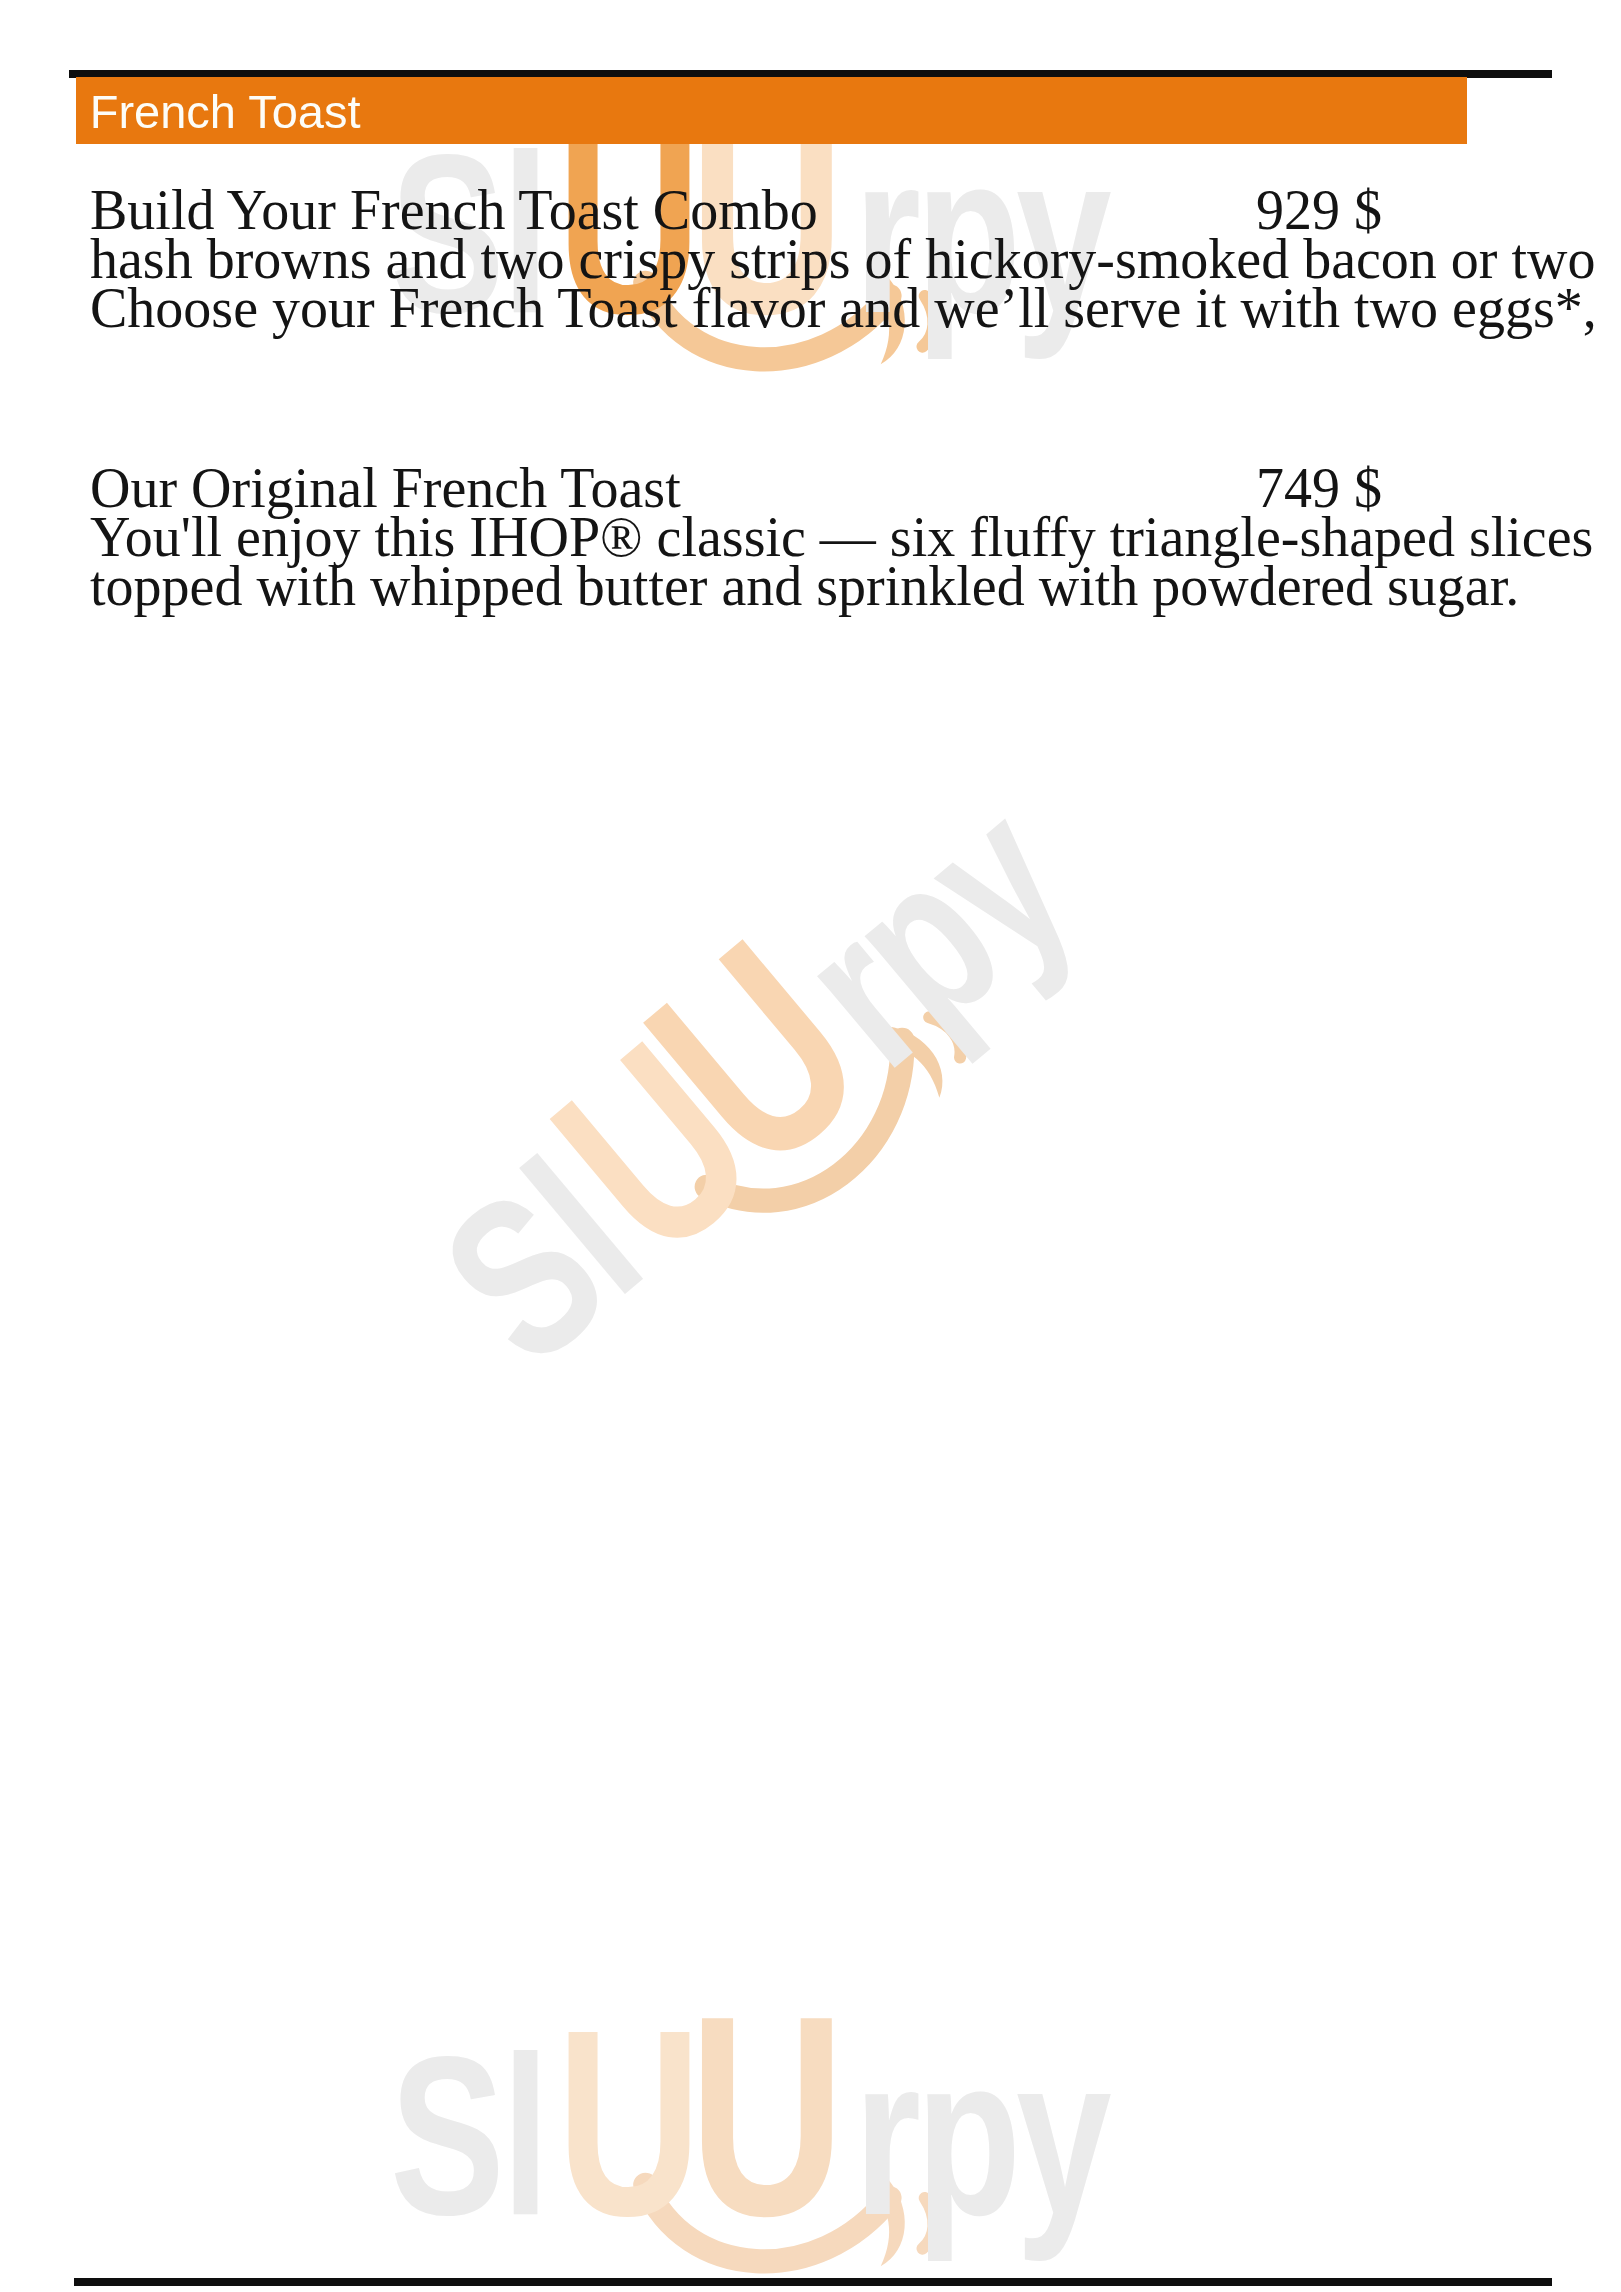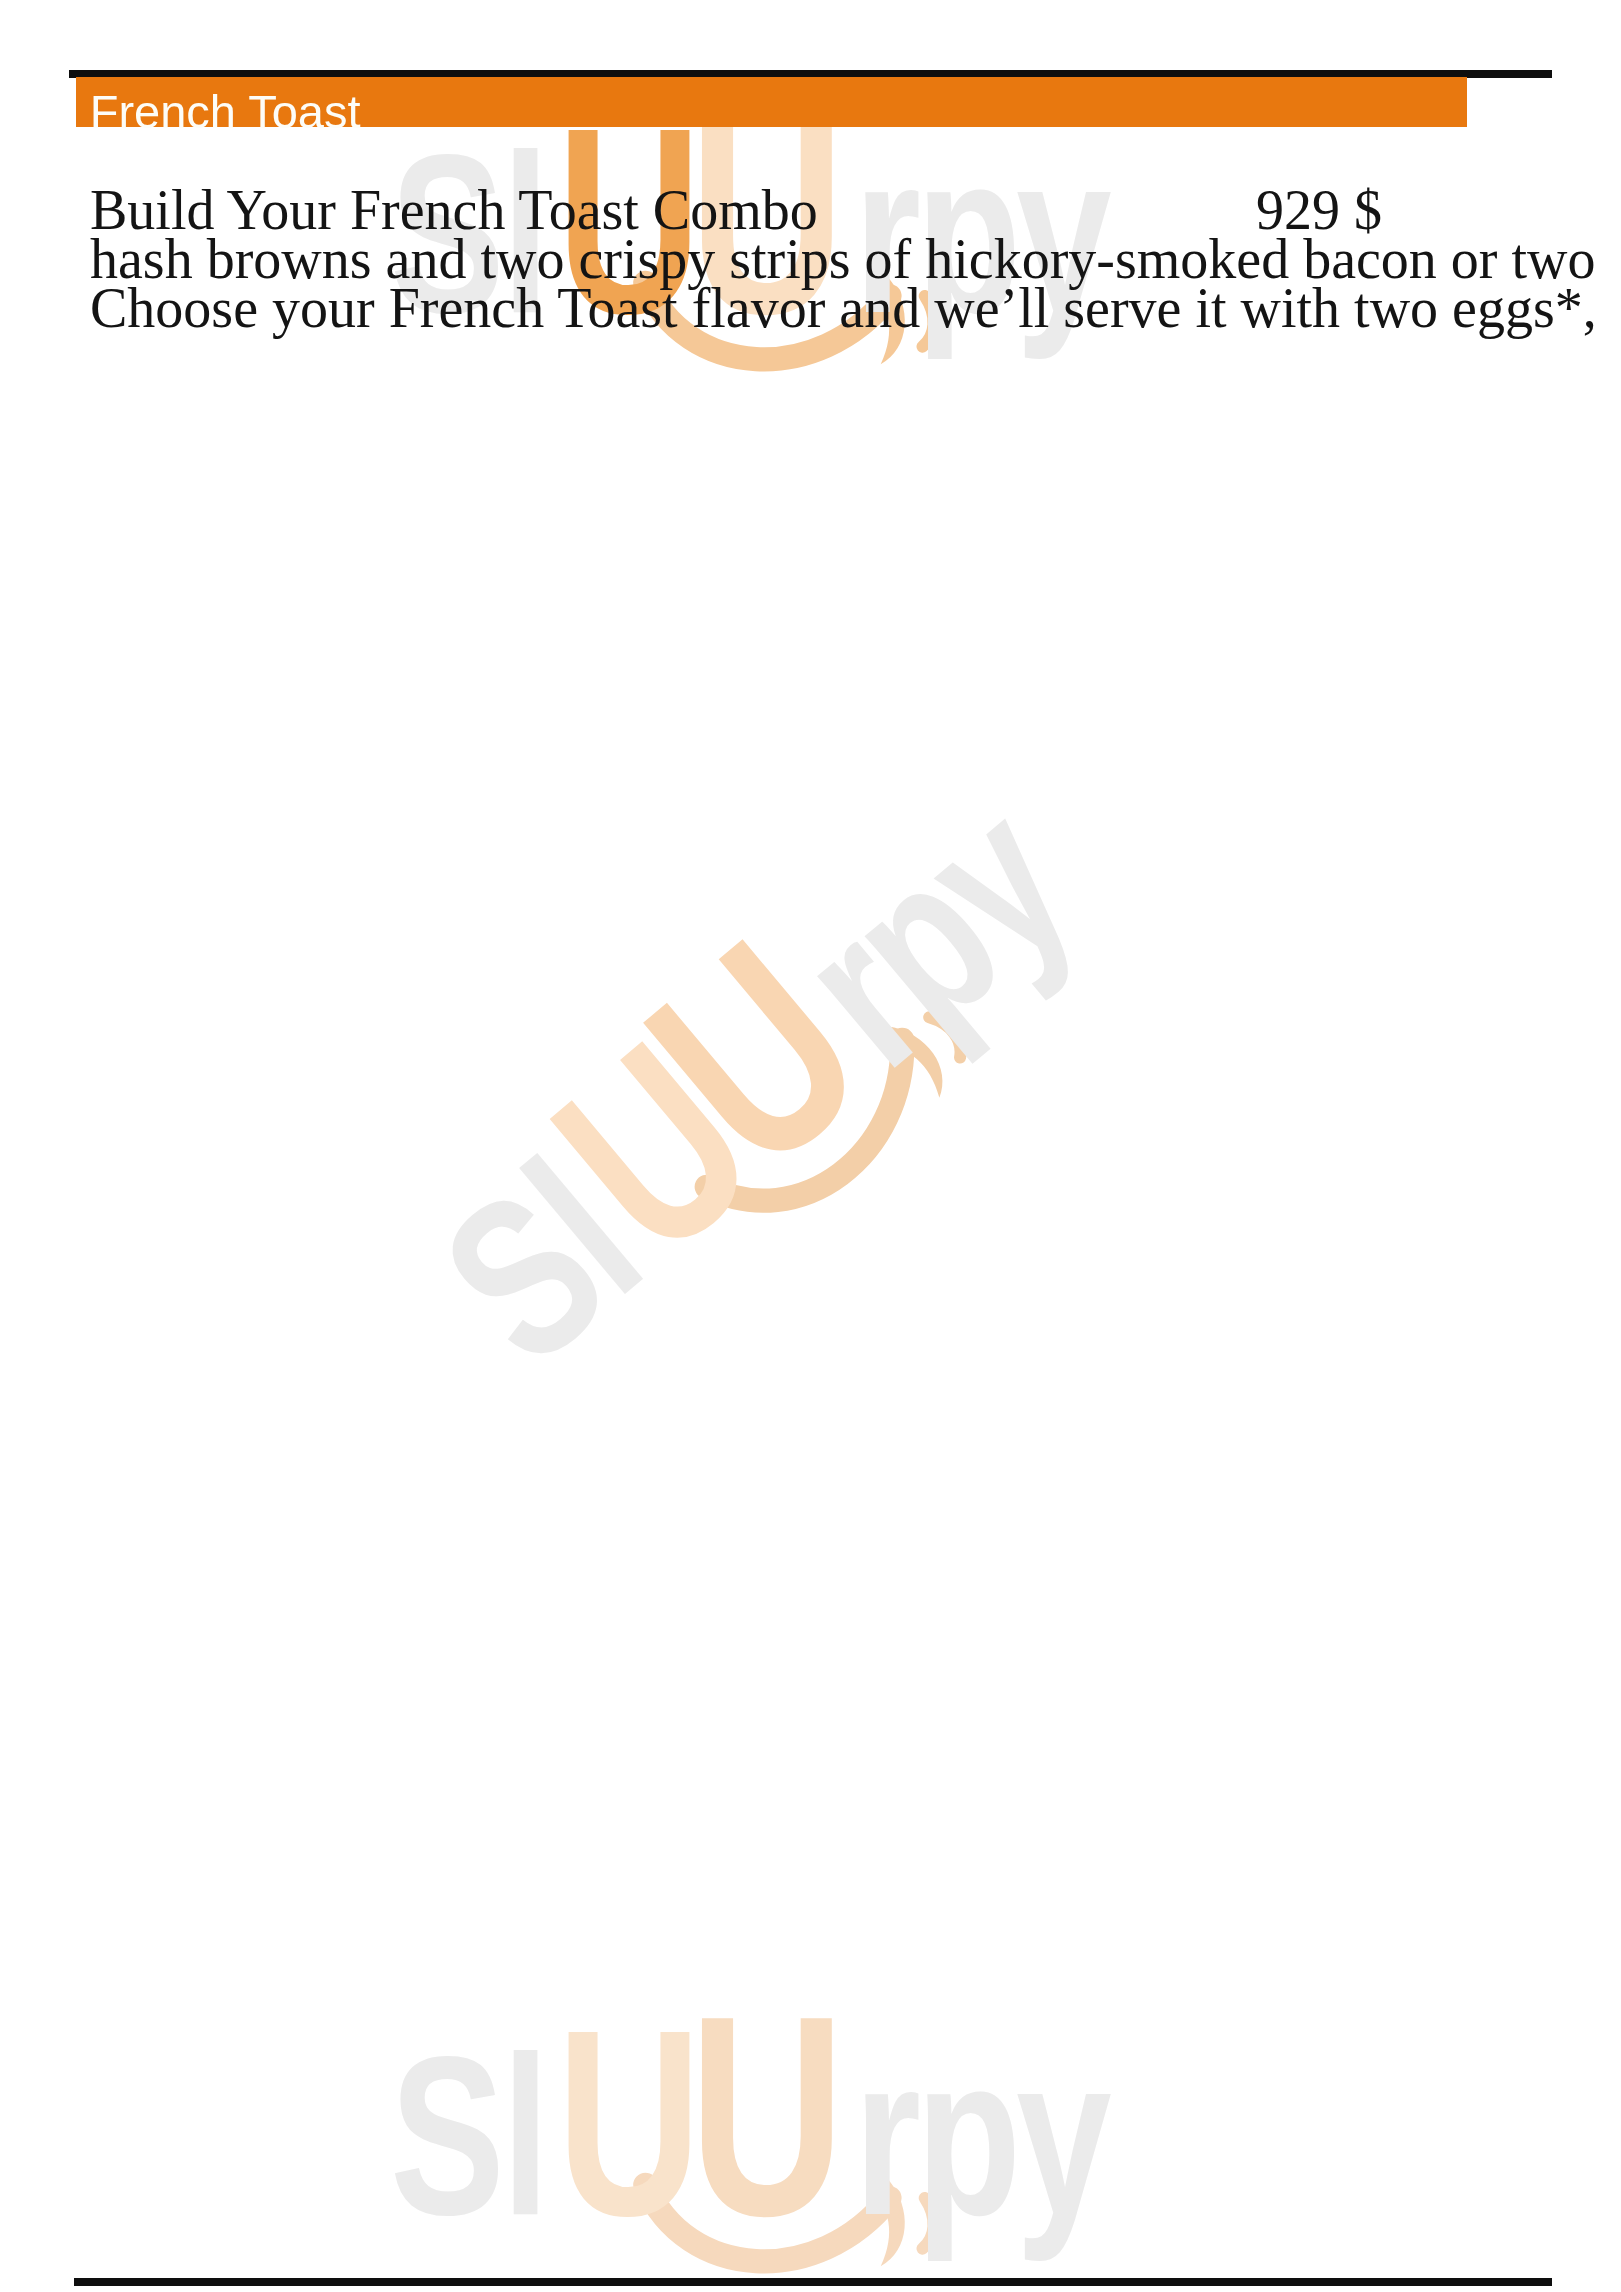"French Toast" .section-band { height: 50px -> 67px }
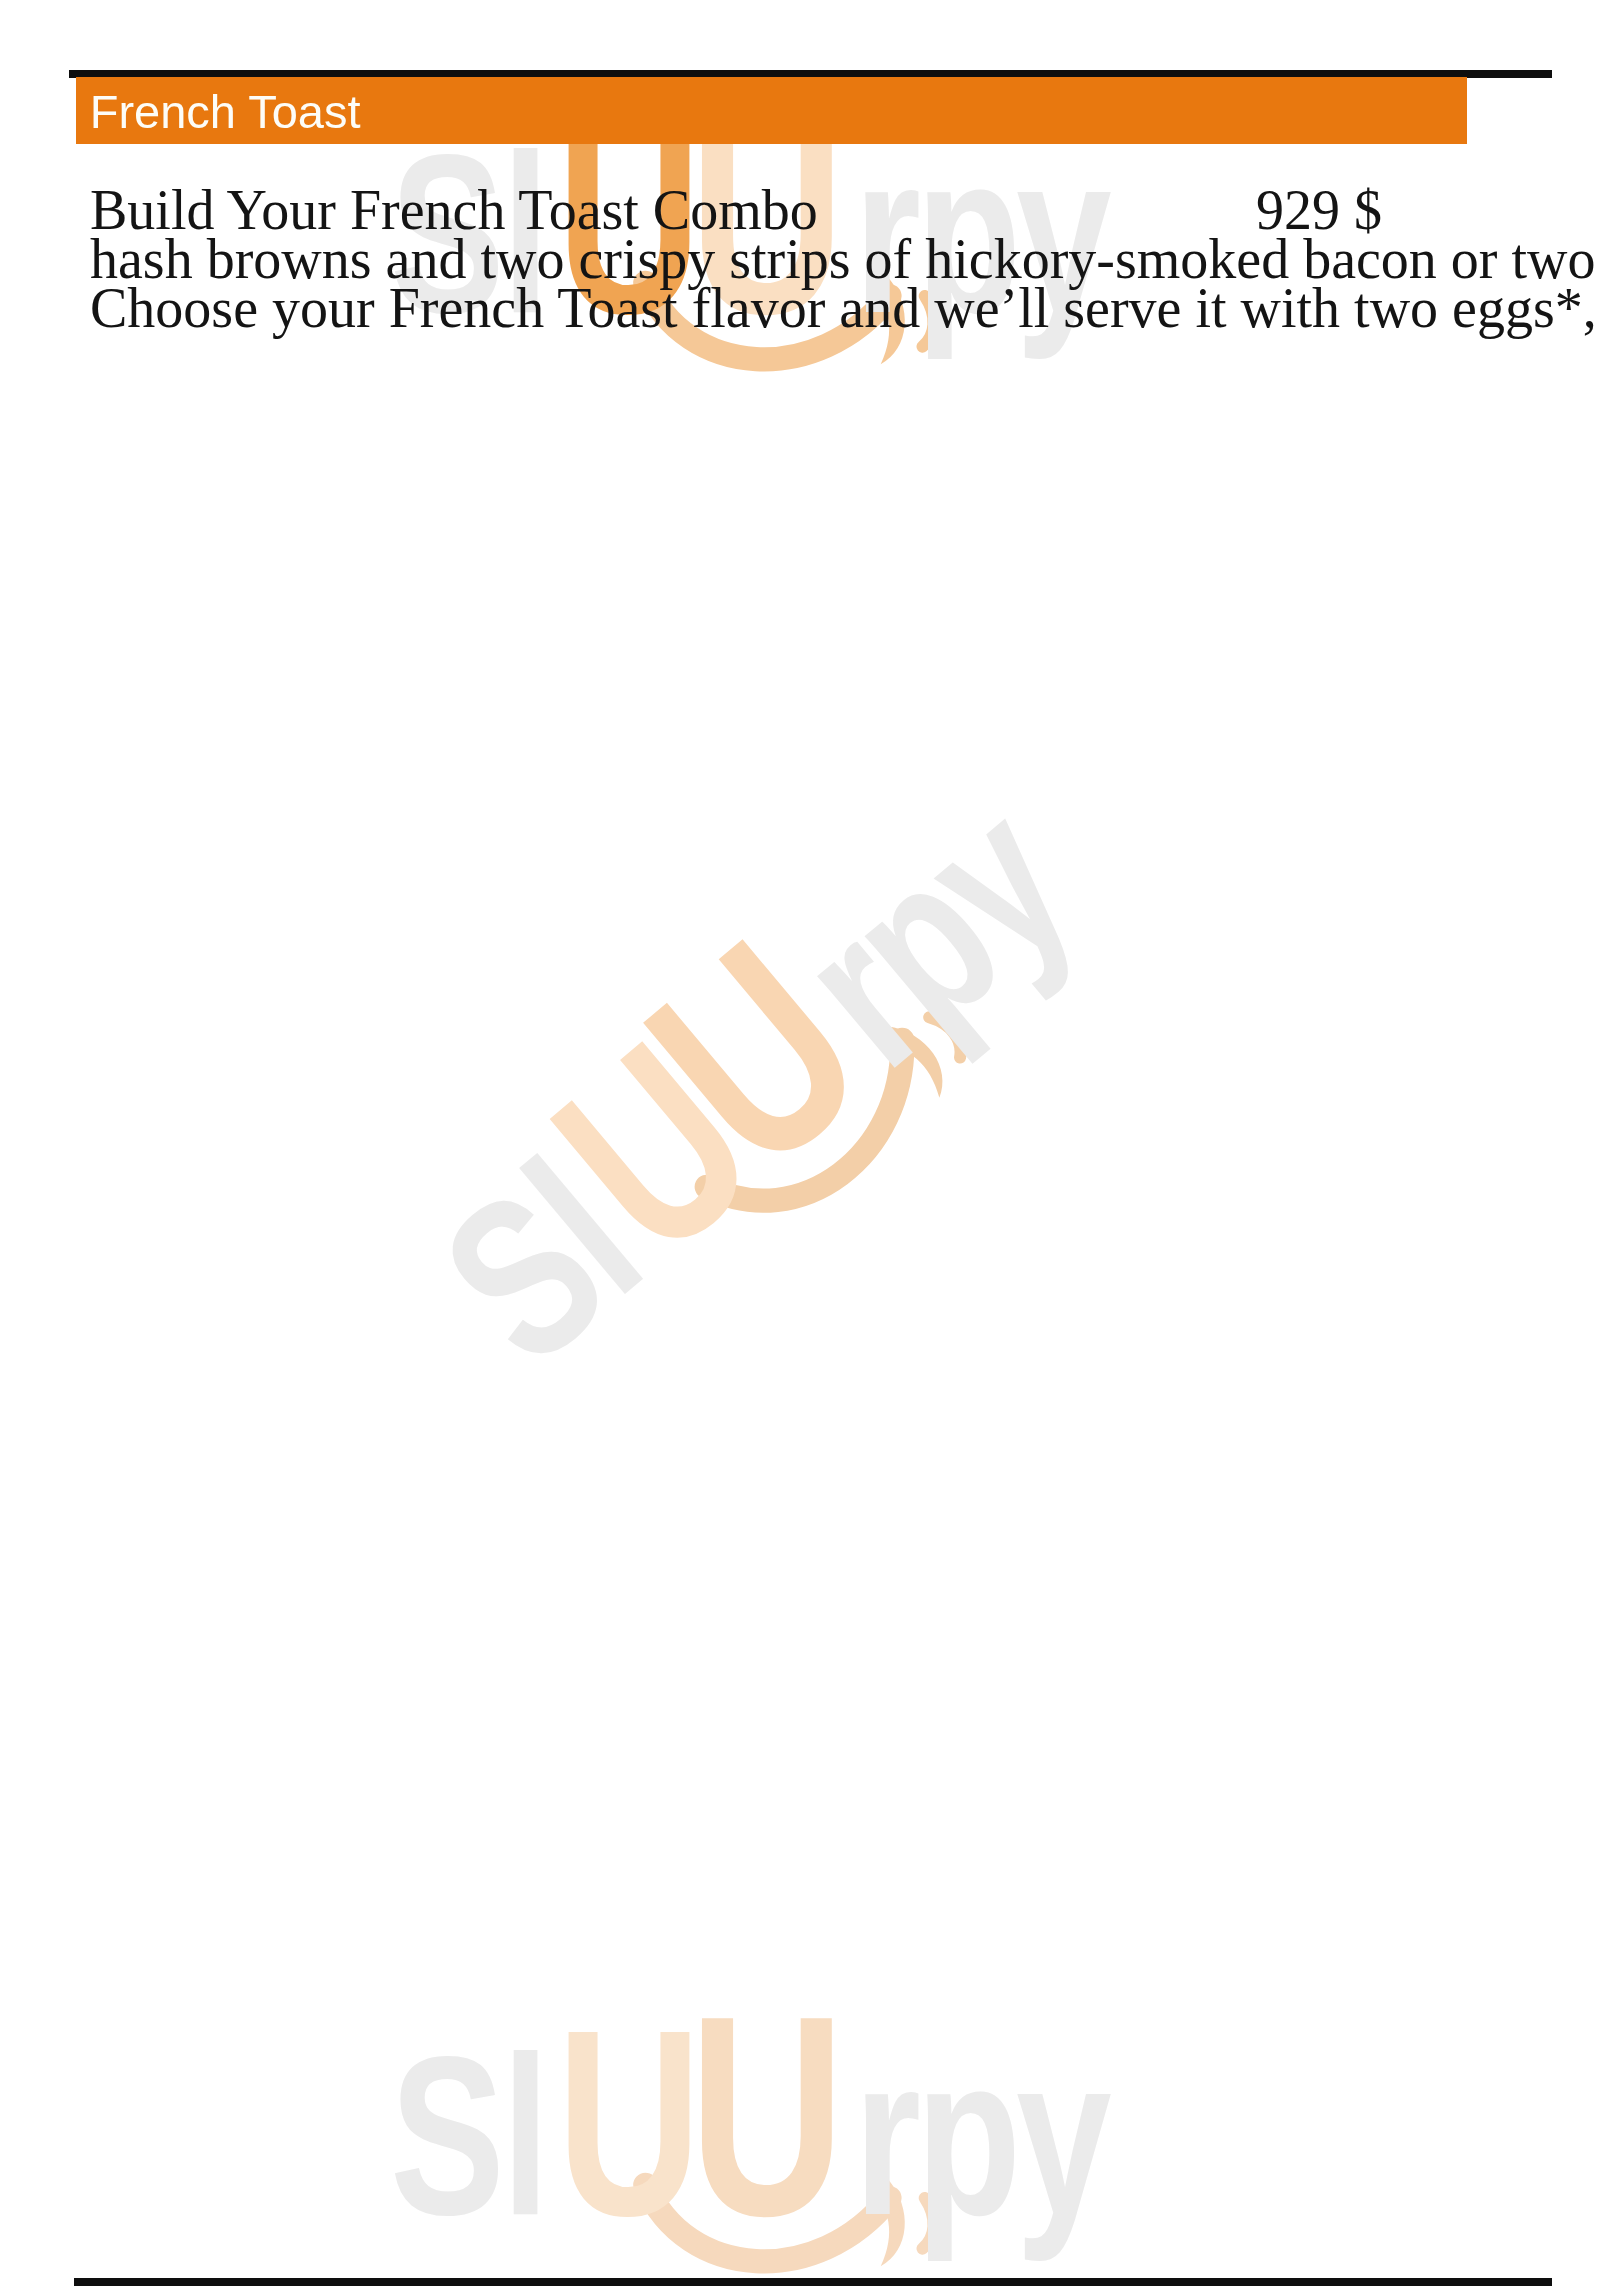"Our Original French Toast" div.menu-item { html: none -> <div> <div> <span>Our Original French Toast</span> <span>749 $</span> </div> <div>You'll enjoy this IHOP® classic — six fluffy triangle-shaped slices</div> <div>topped with whipped butter and sprinkled with powdered sugar.</div> </div> }
